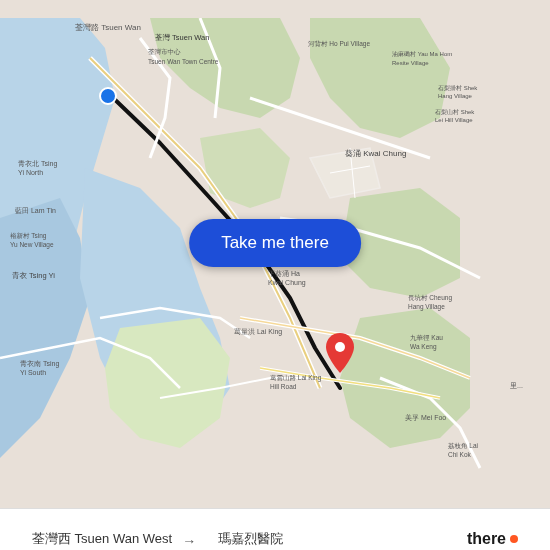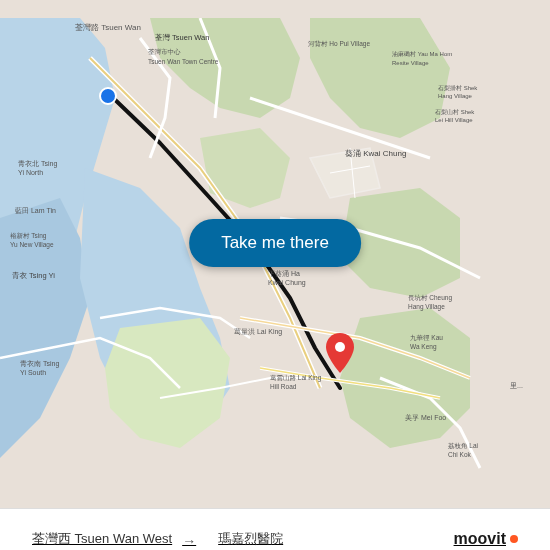"Take me there" #take-me-there-btn { background: #0369a1 -> #1d4ed8 }
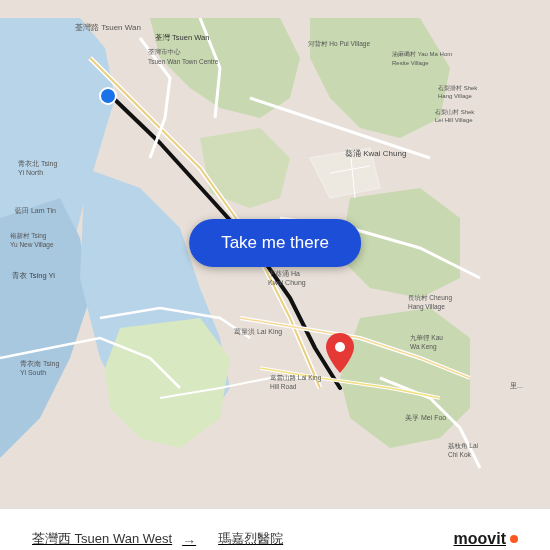"荃灣西 Tsuen Wan West" #footer-nav { text-decoration: underline -> none }
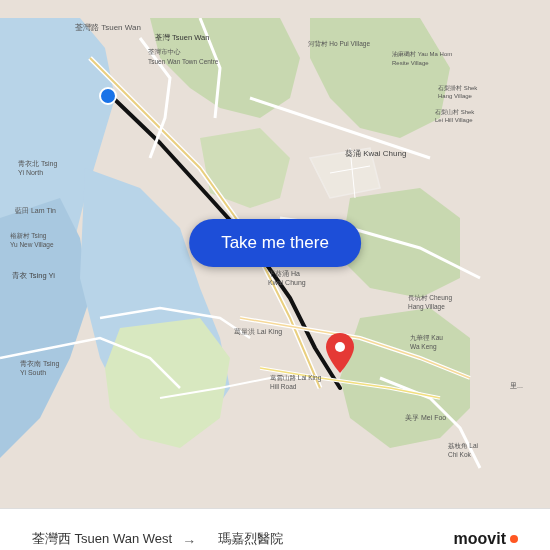"moovit" span { text: moovit -> there }
